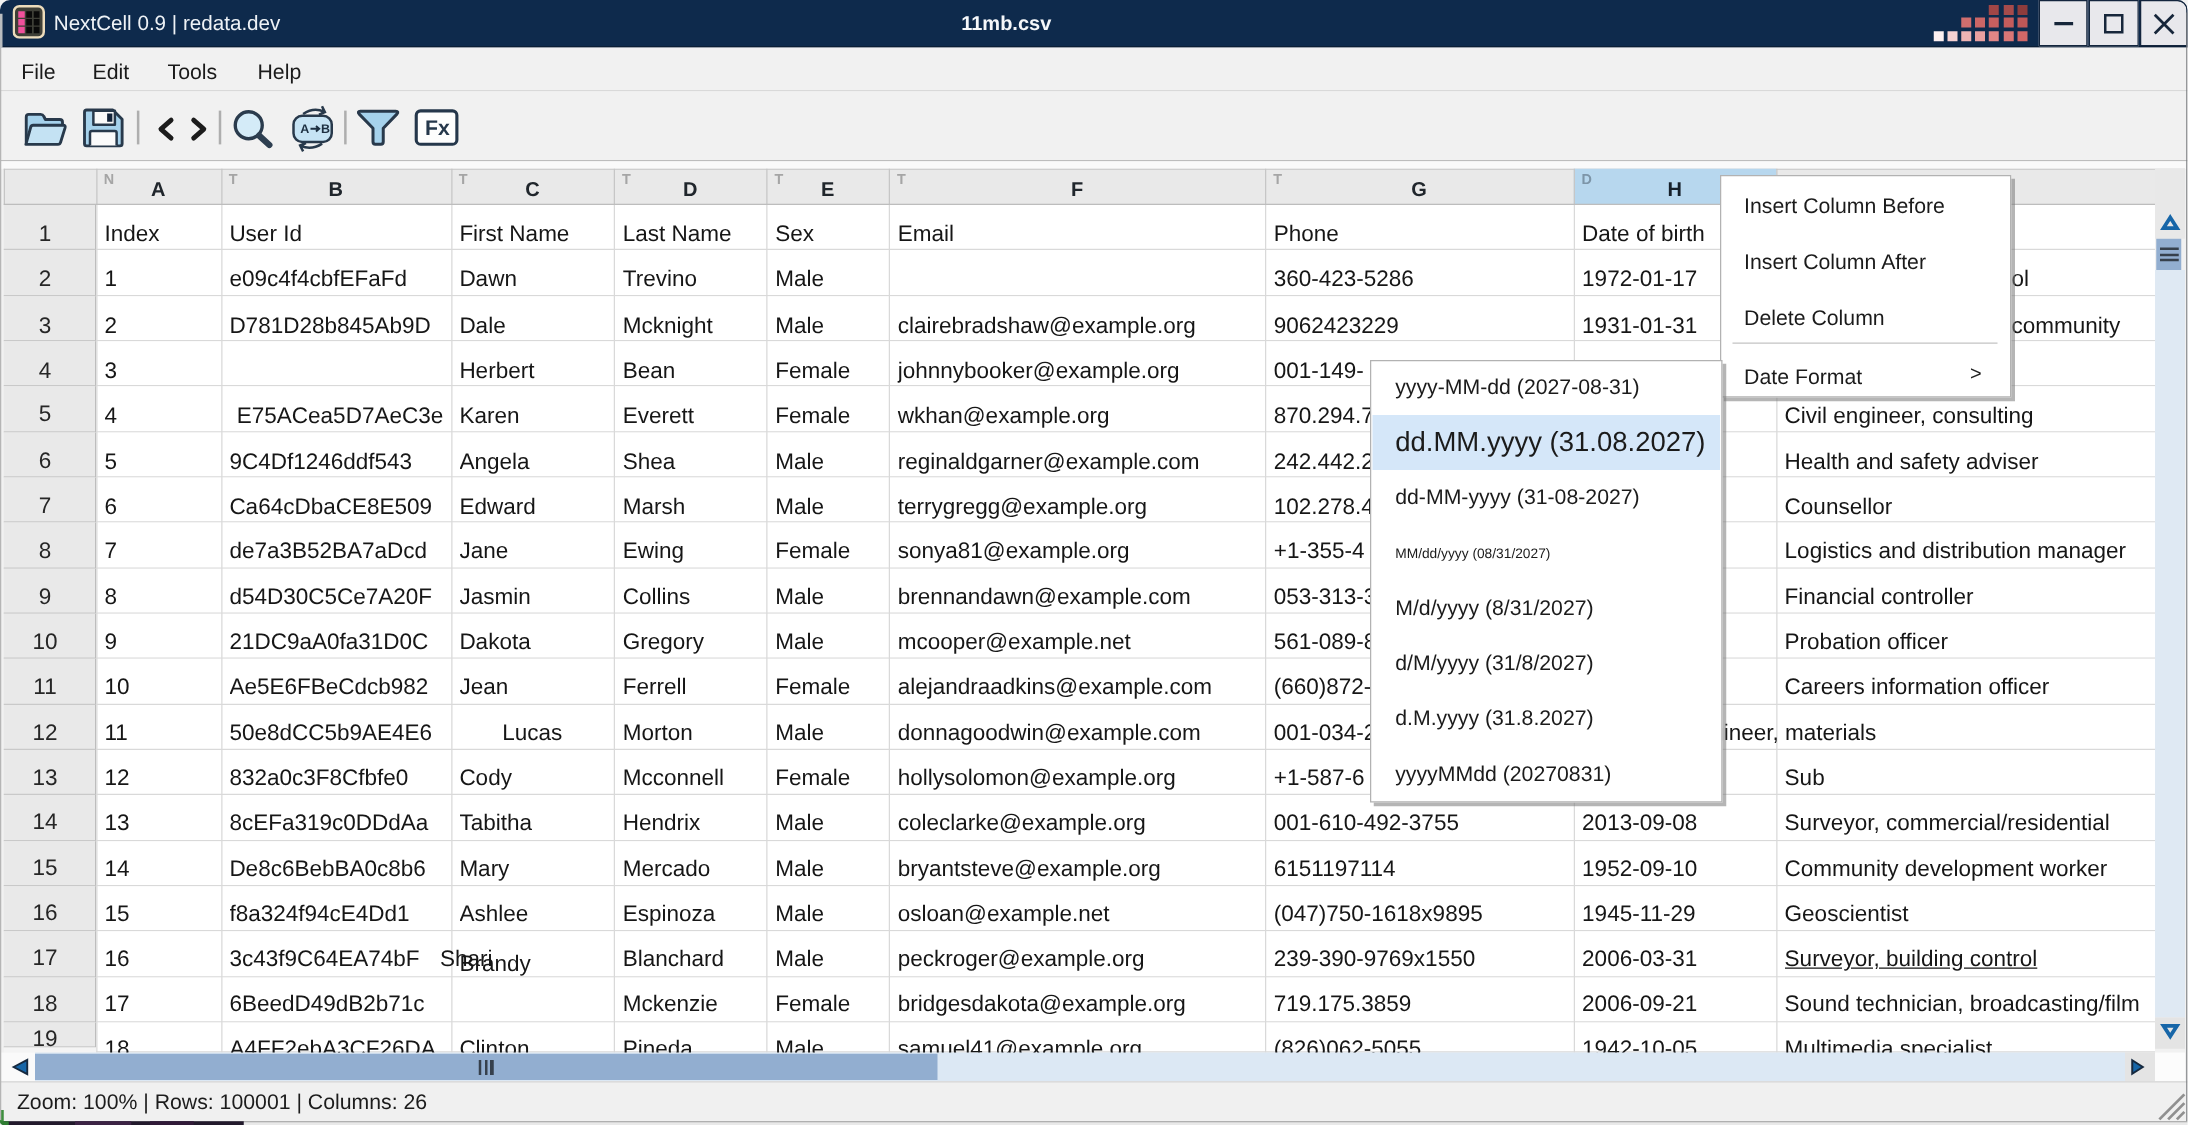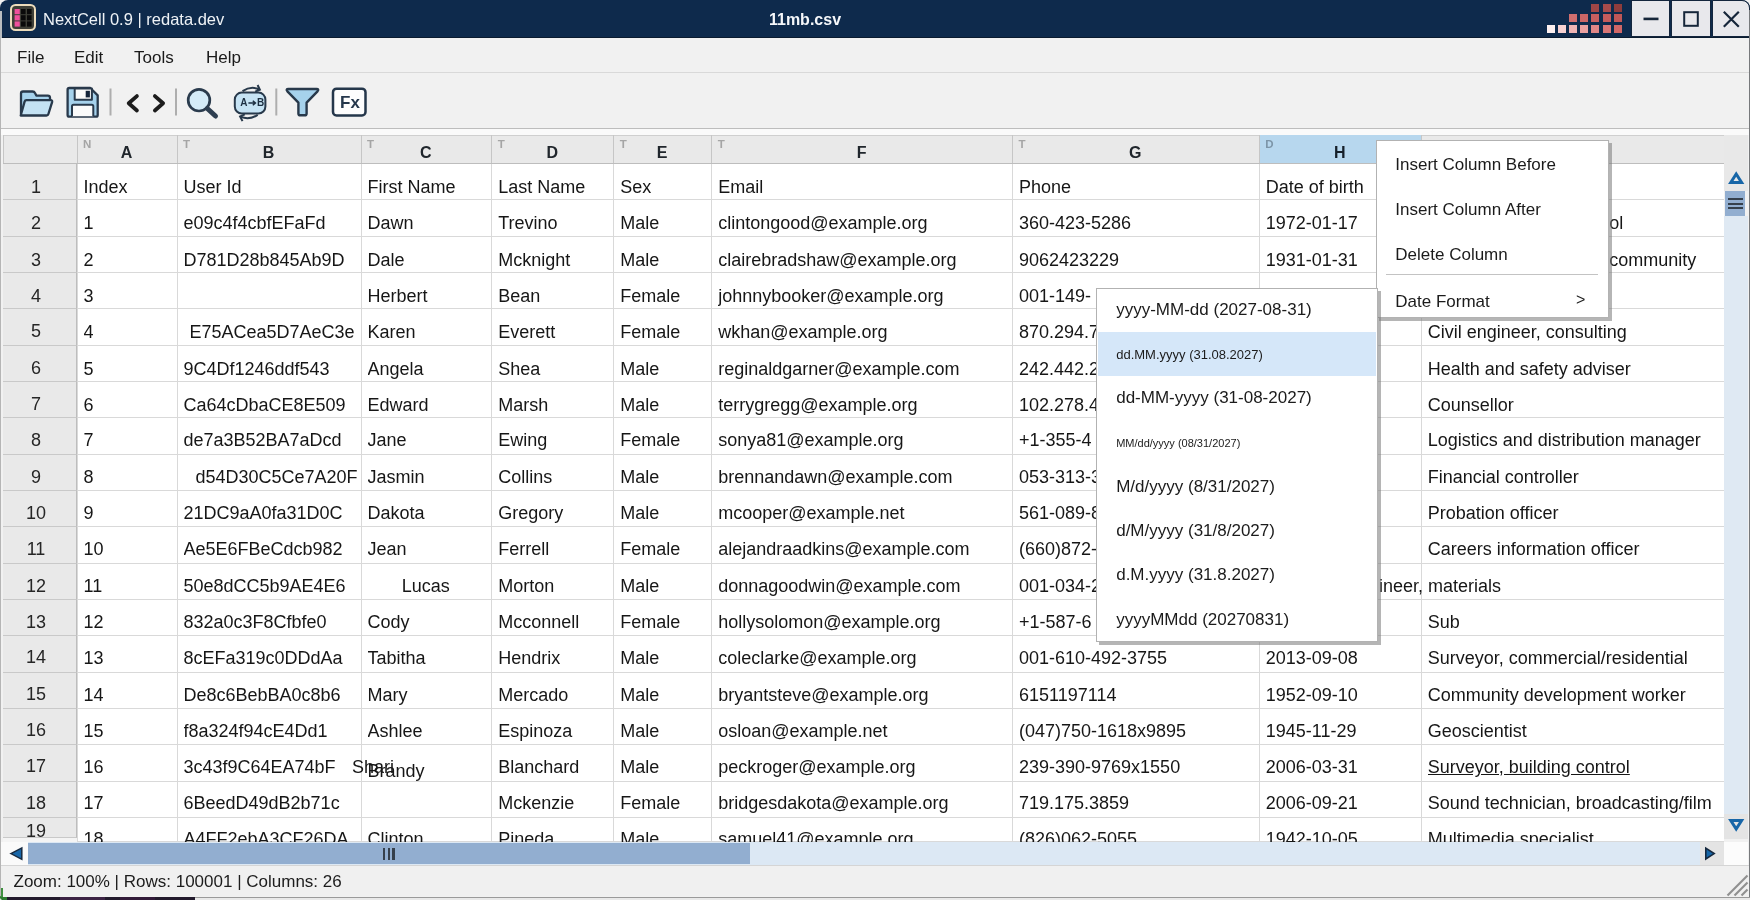"clintongood@example.org" div.cell { html: <div>clintongood@example.org</div> -> none }
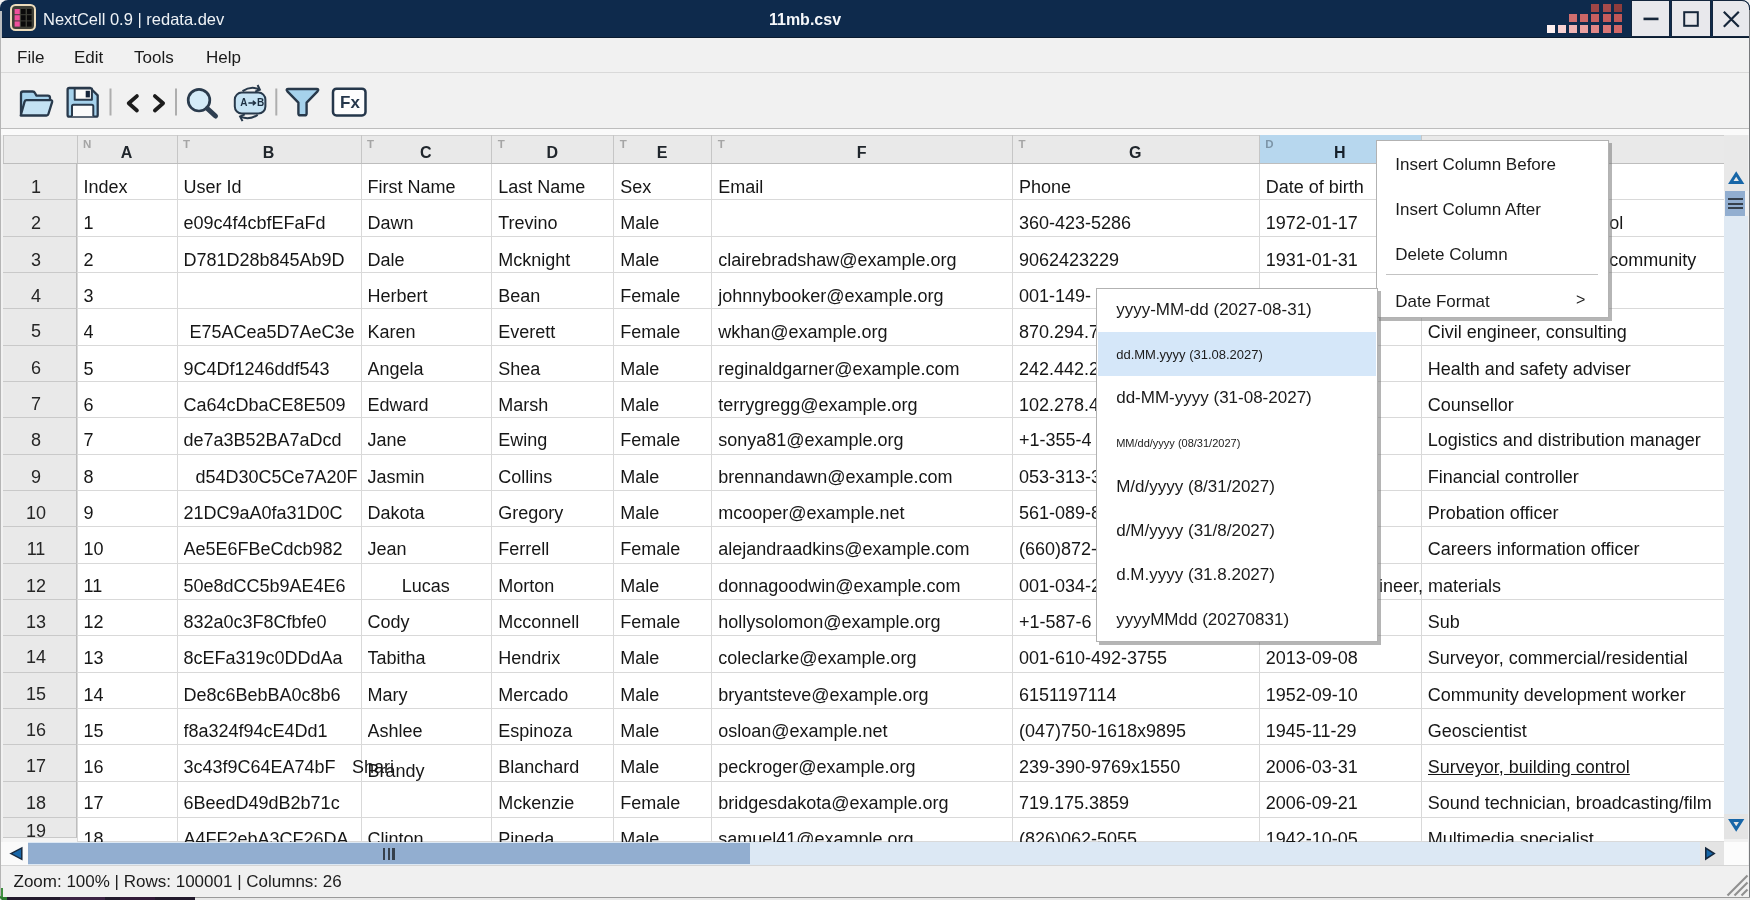"dd.MM.yyyy (31.08.2027)" div.abs { font-size: 13px -> 22px }
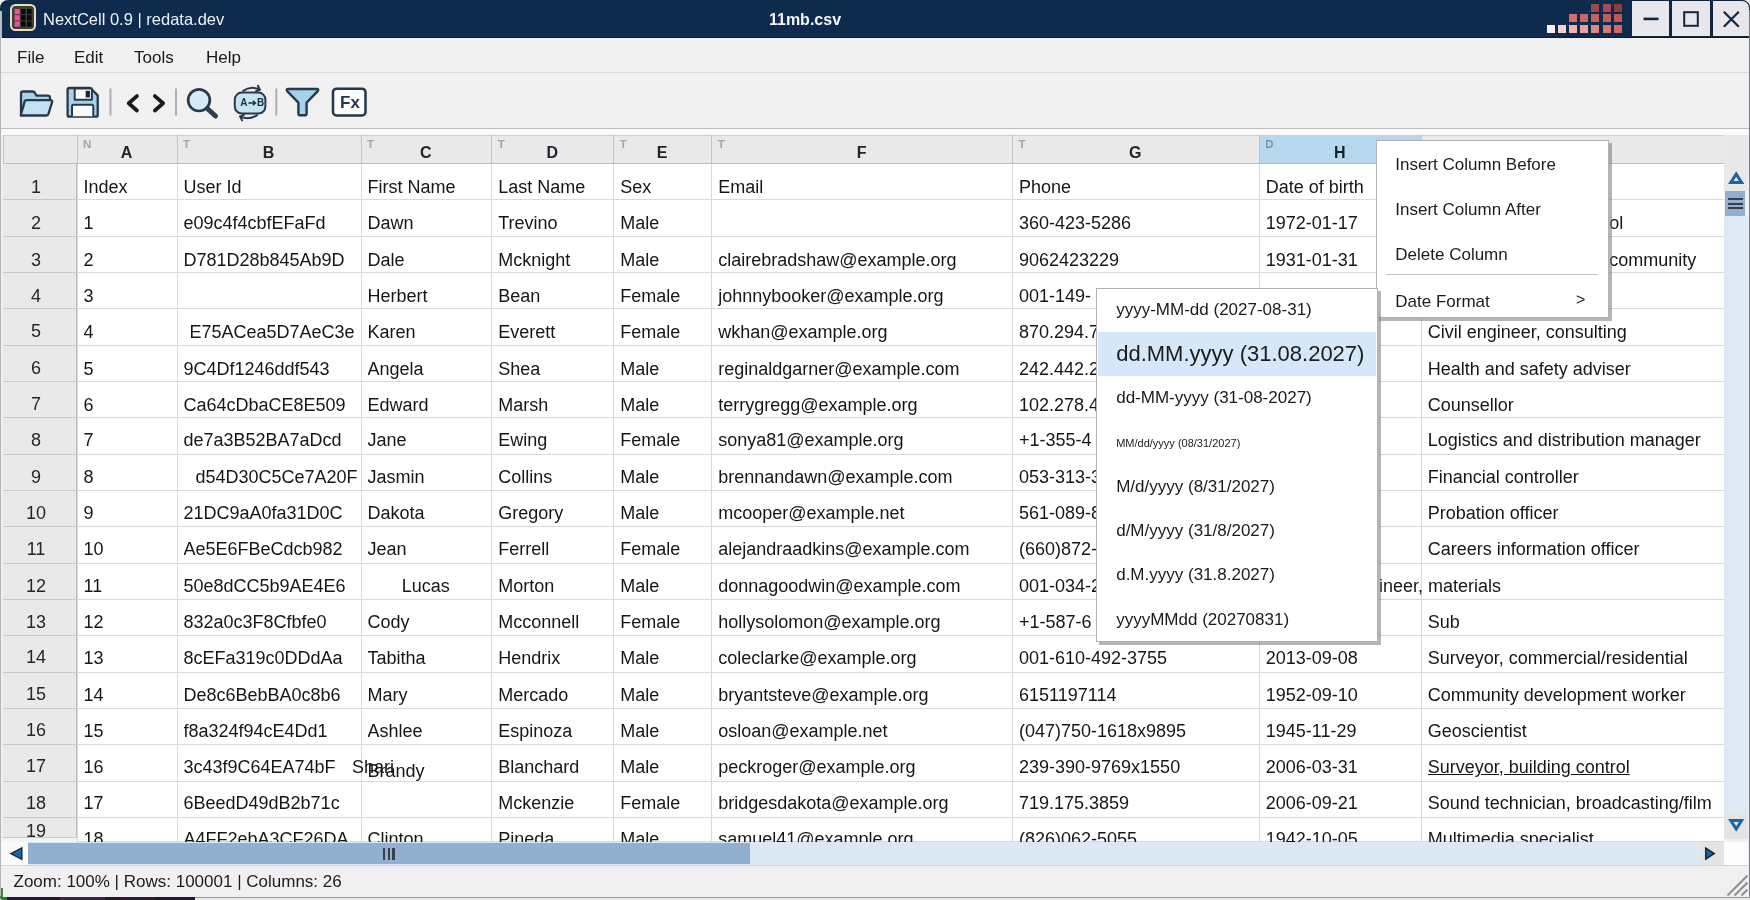"d54D30C5Ce7A20F" div.cell { margin-left: 12px -> none }
